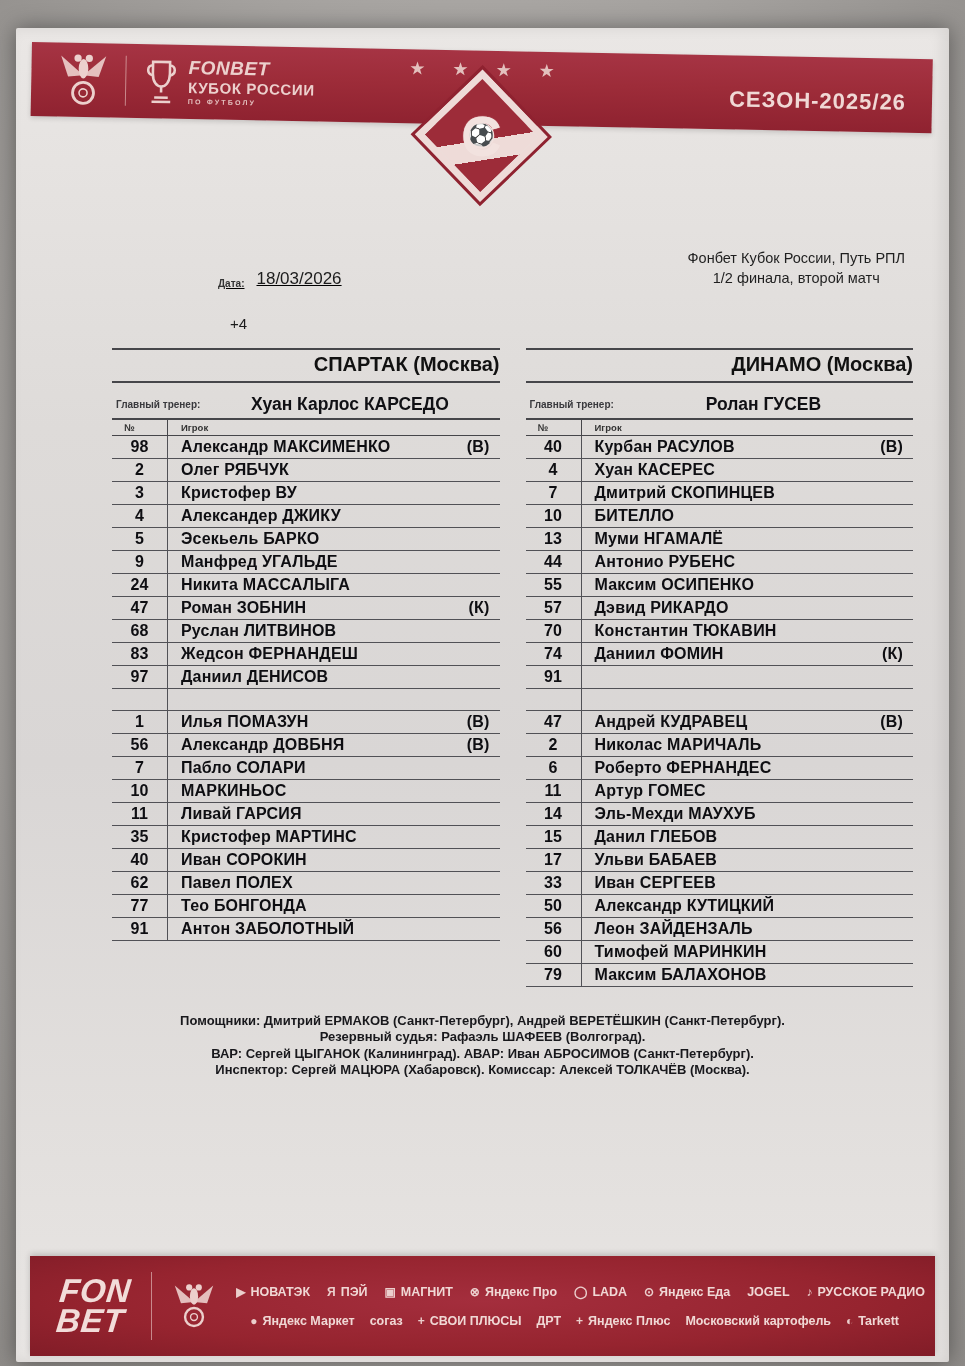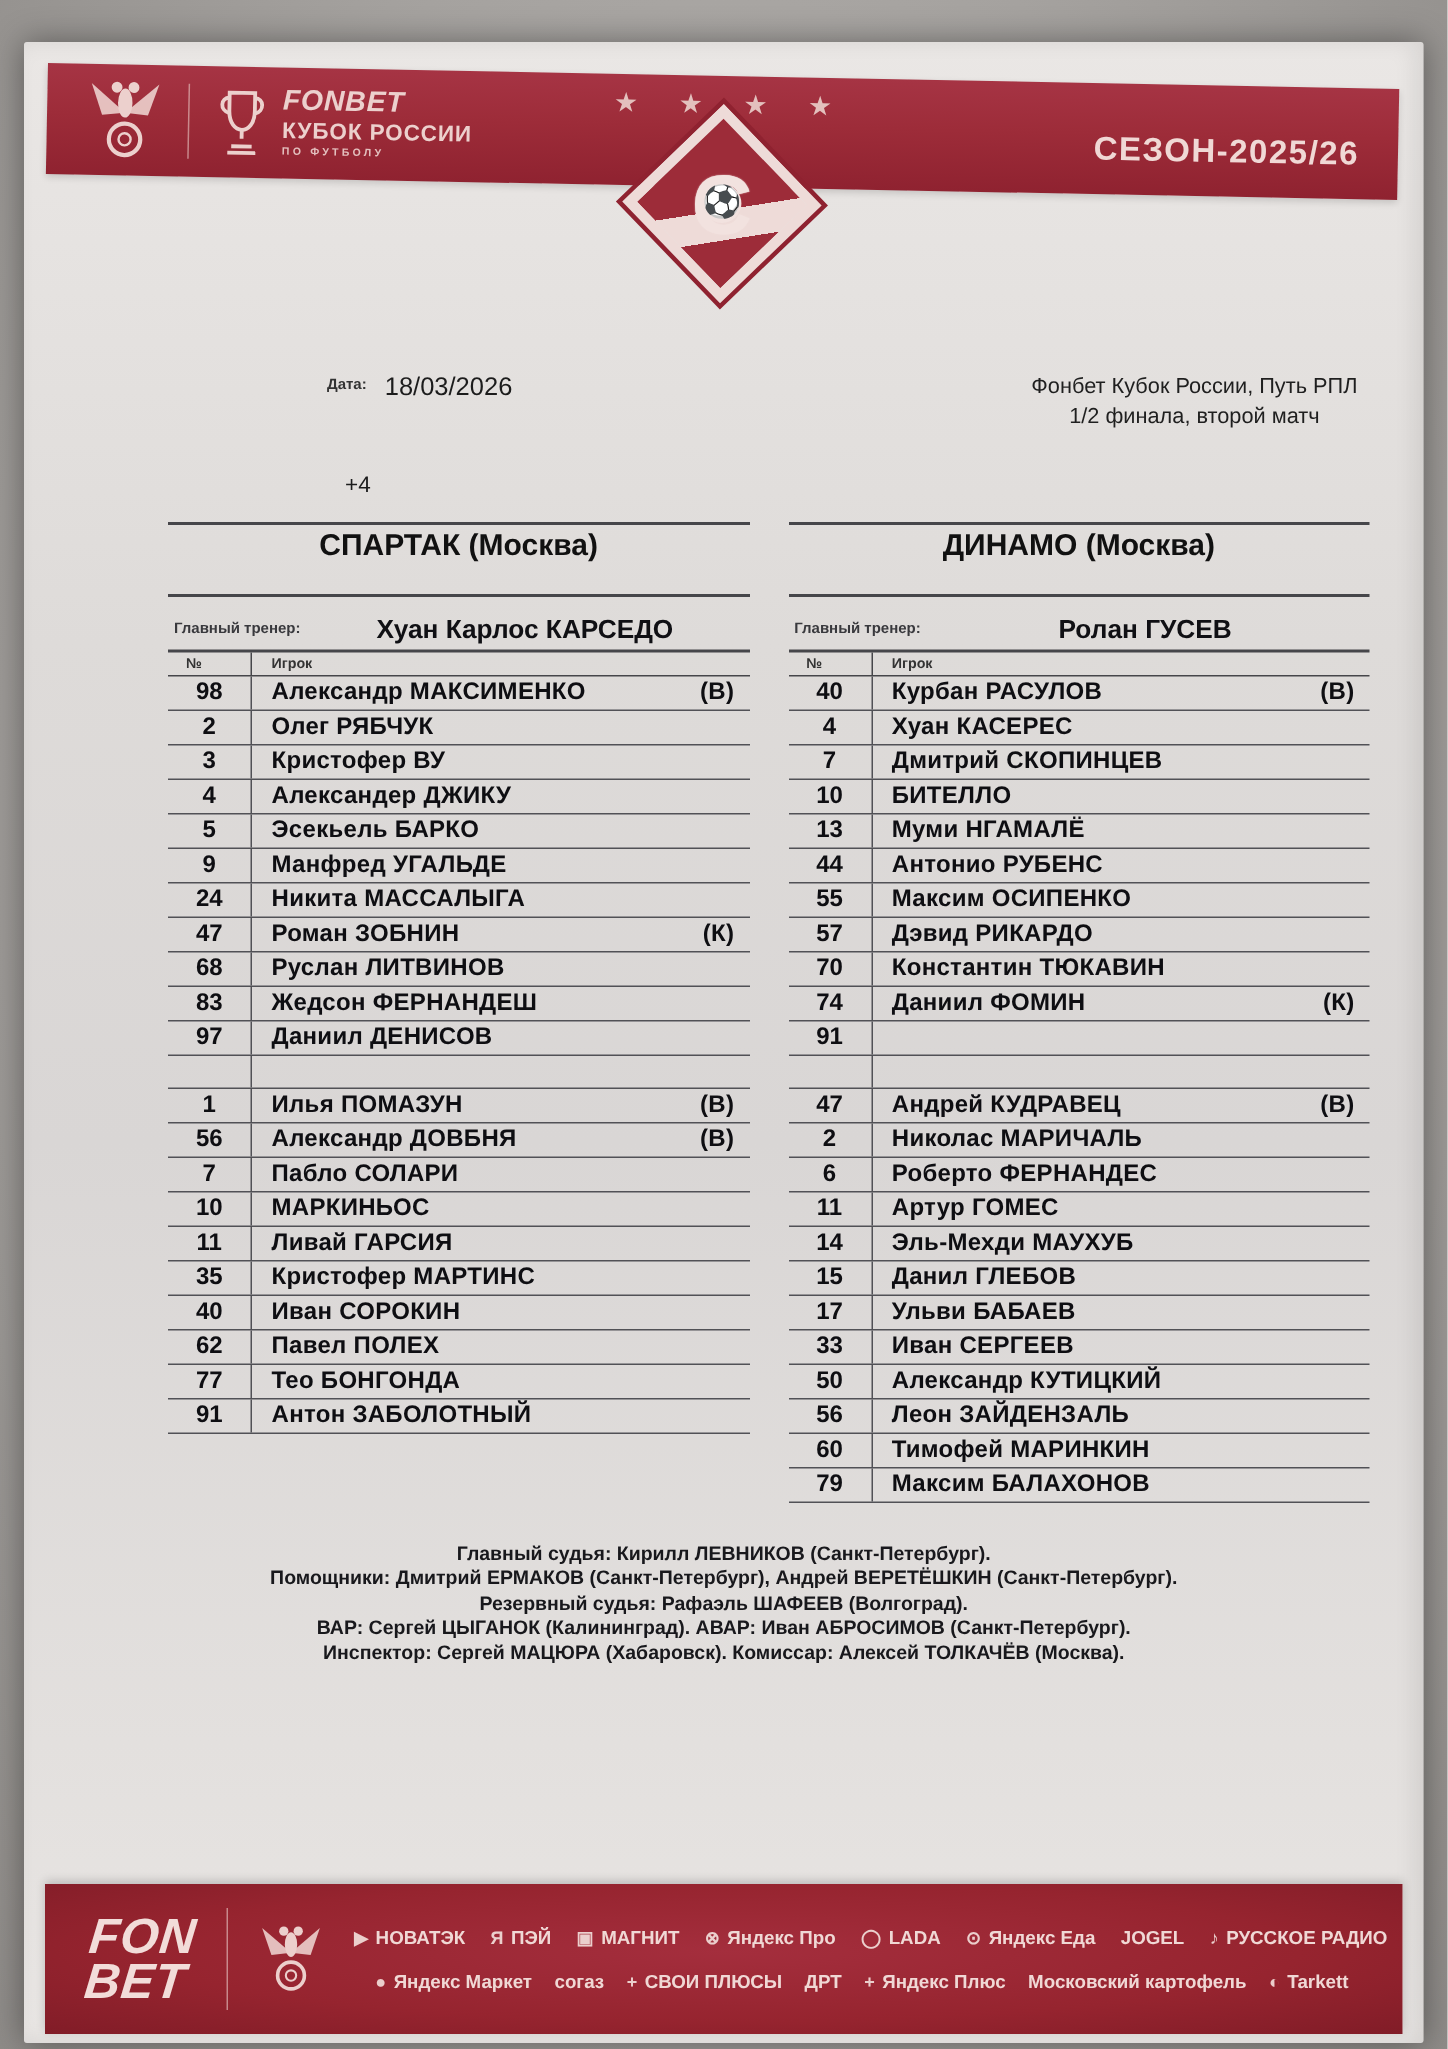"Дата:" .date-left { align-items: flex-start -> flex-end; text-decoration: none -> underline }
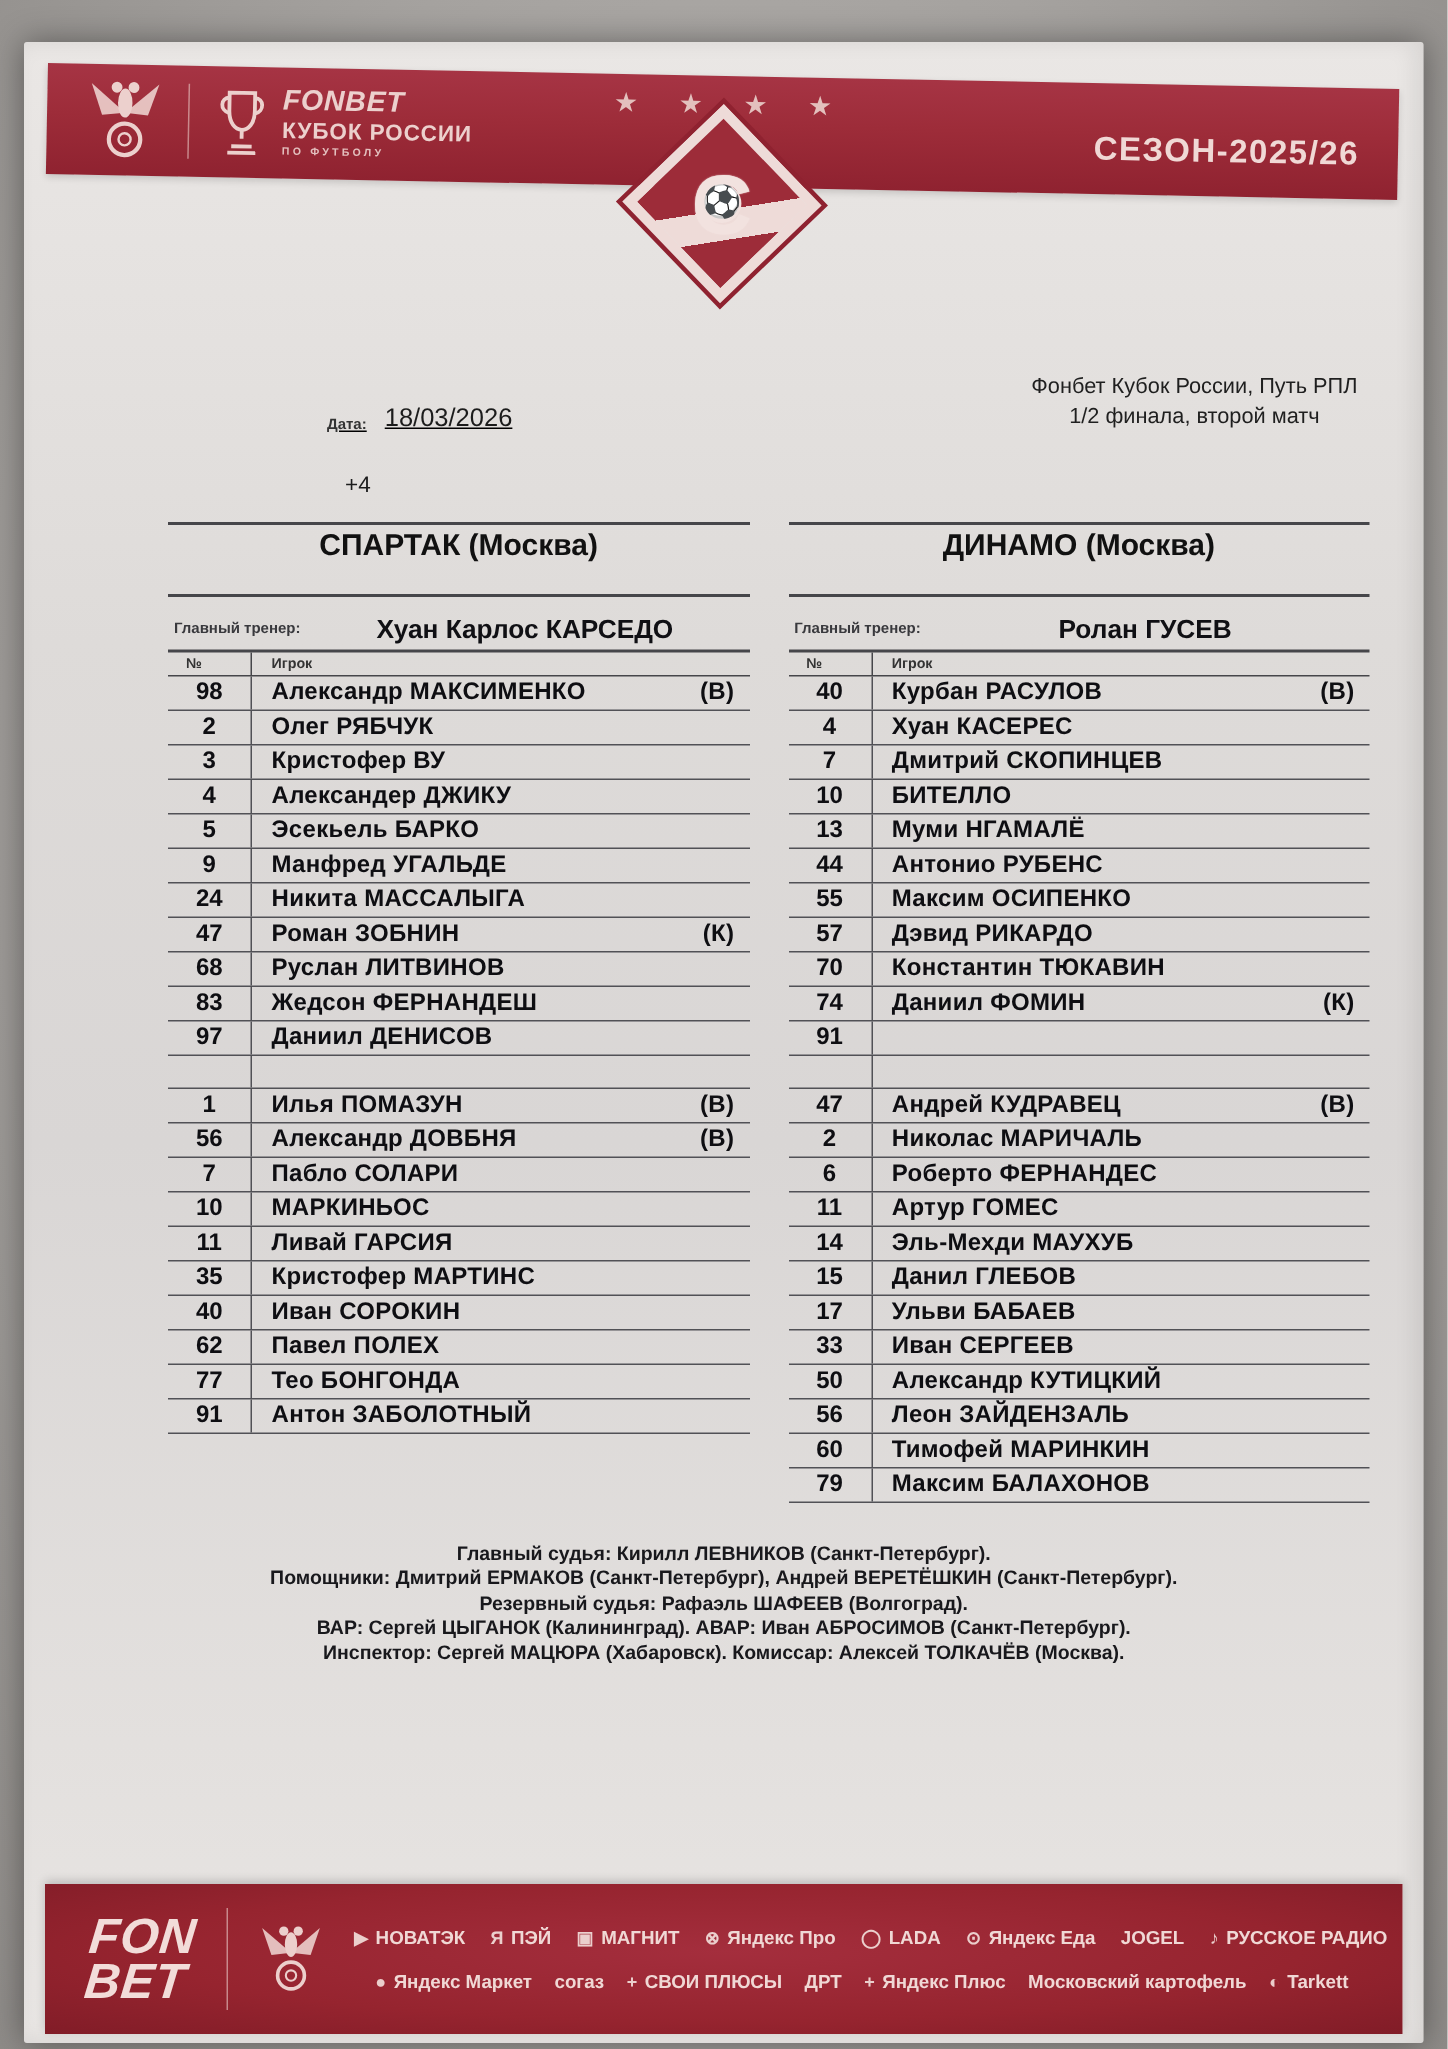"СПАРТАК (Москва)" .team-name { padding: 3px 0 20px -> 3px 0 5px; text-align: center -> right }
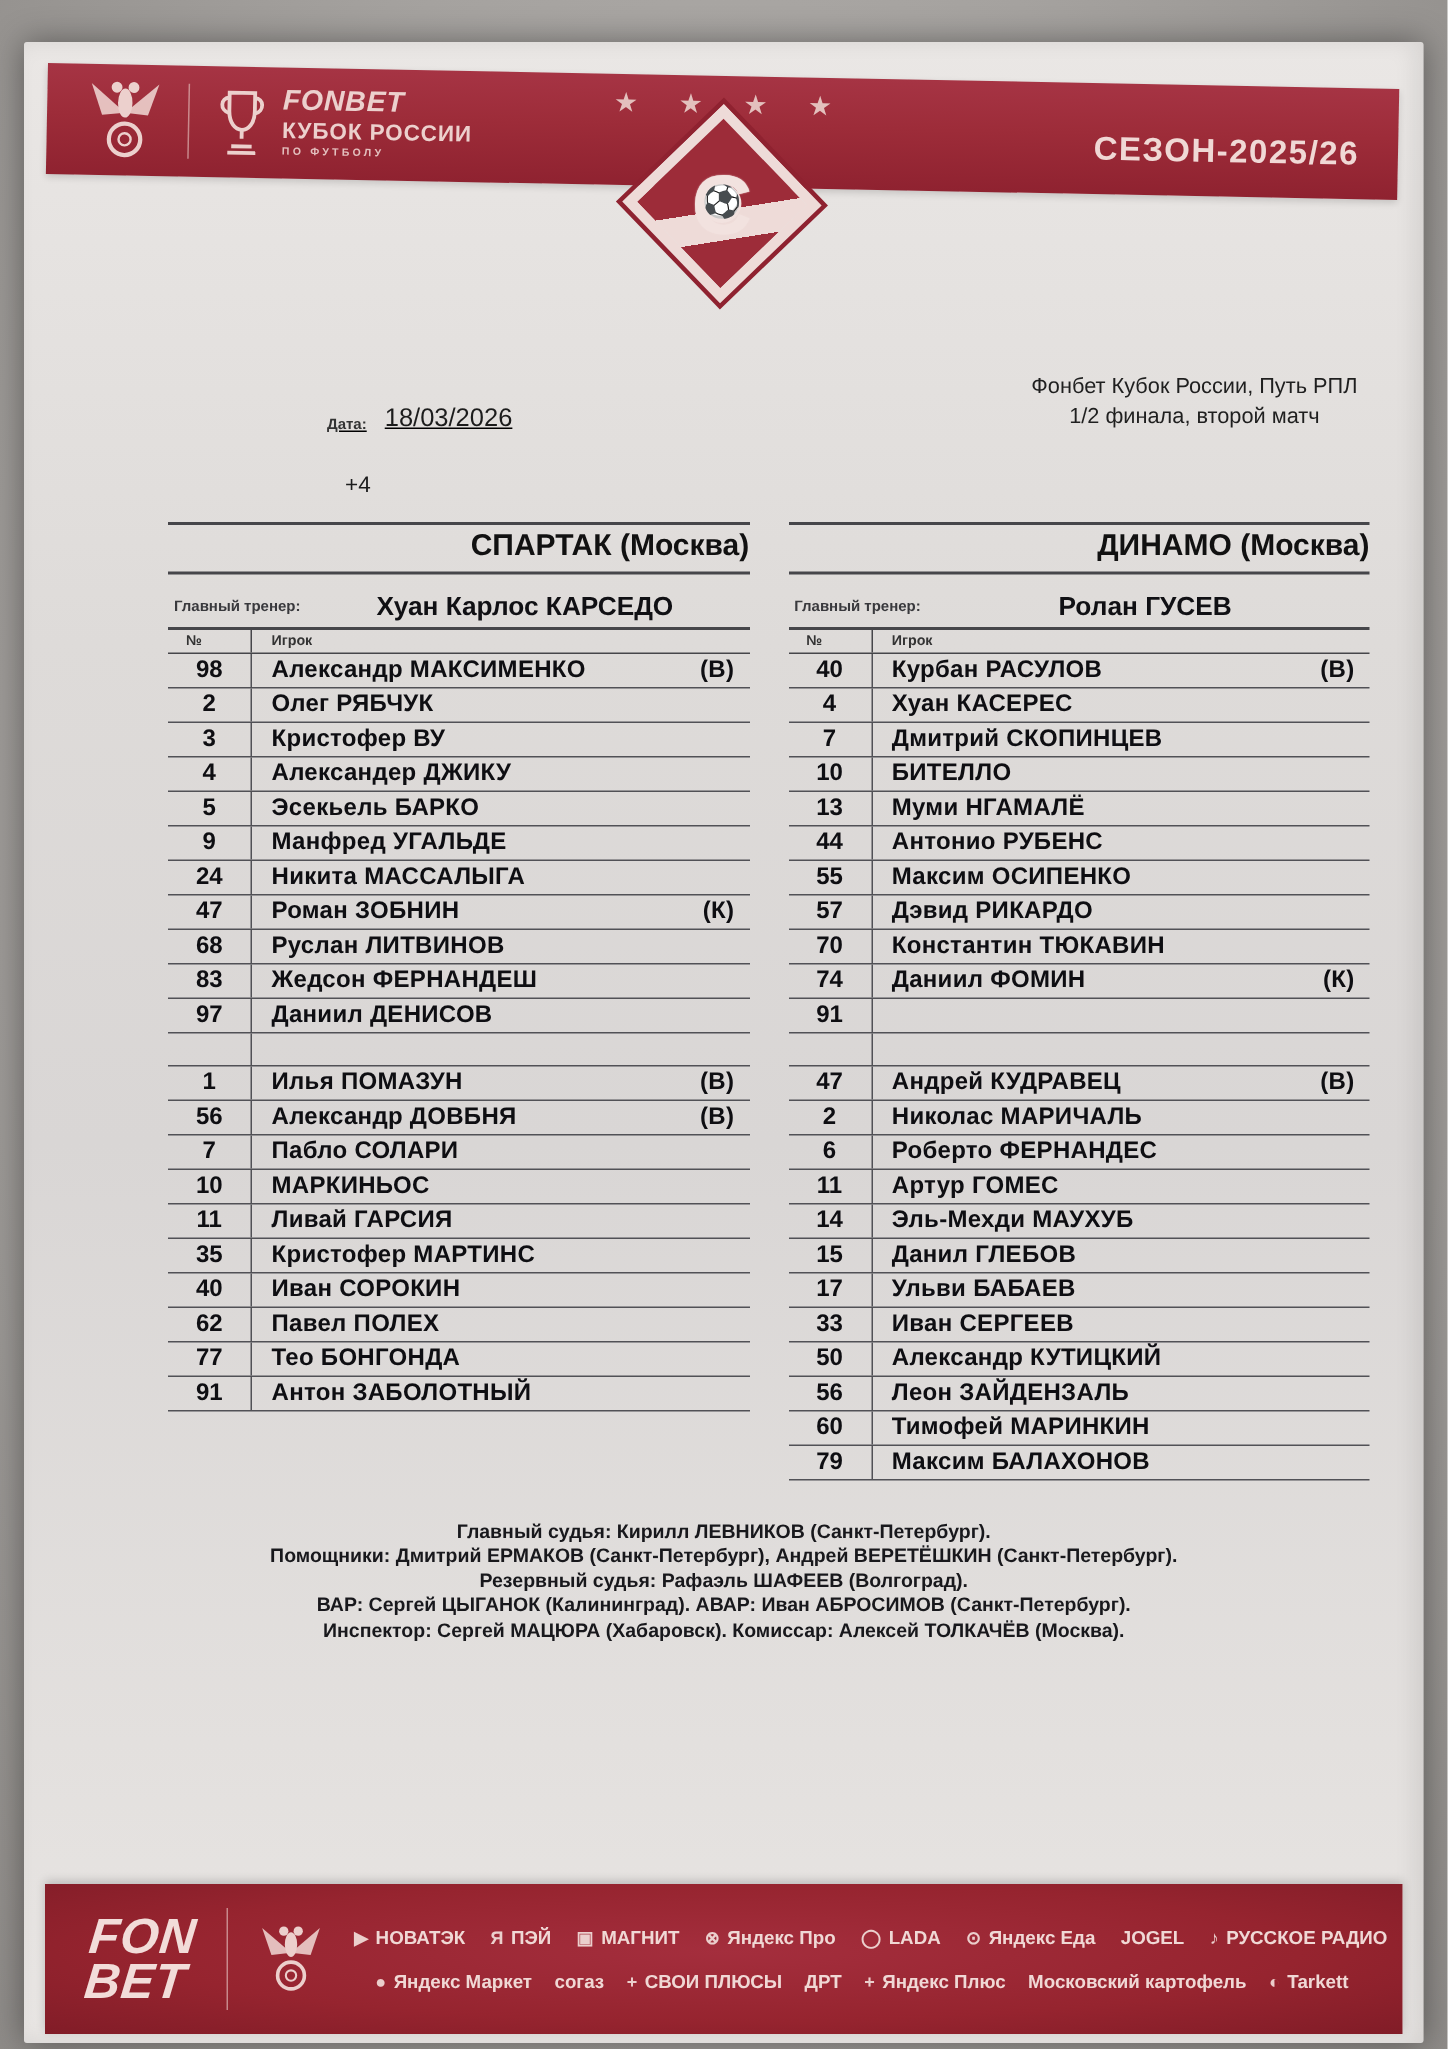"Главный судья: Кирилл ЛЕВНИКОВ" div { html: <div>Главный судья: Кирилл ЛЕВНИКОВ (Санкт-Петербург).</div> -> none }
